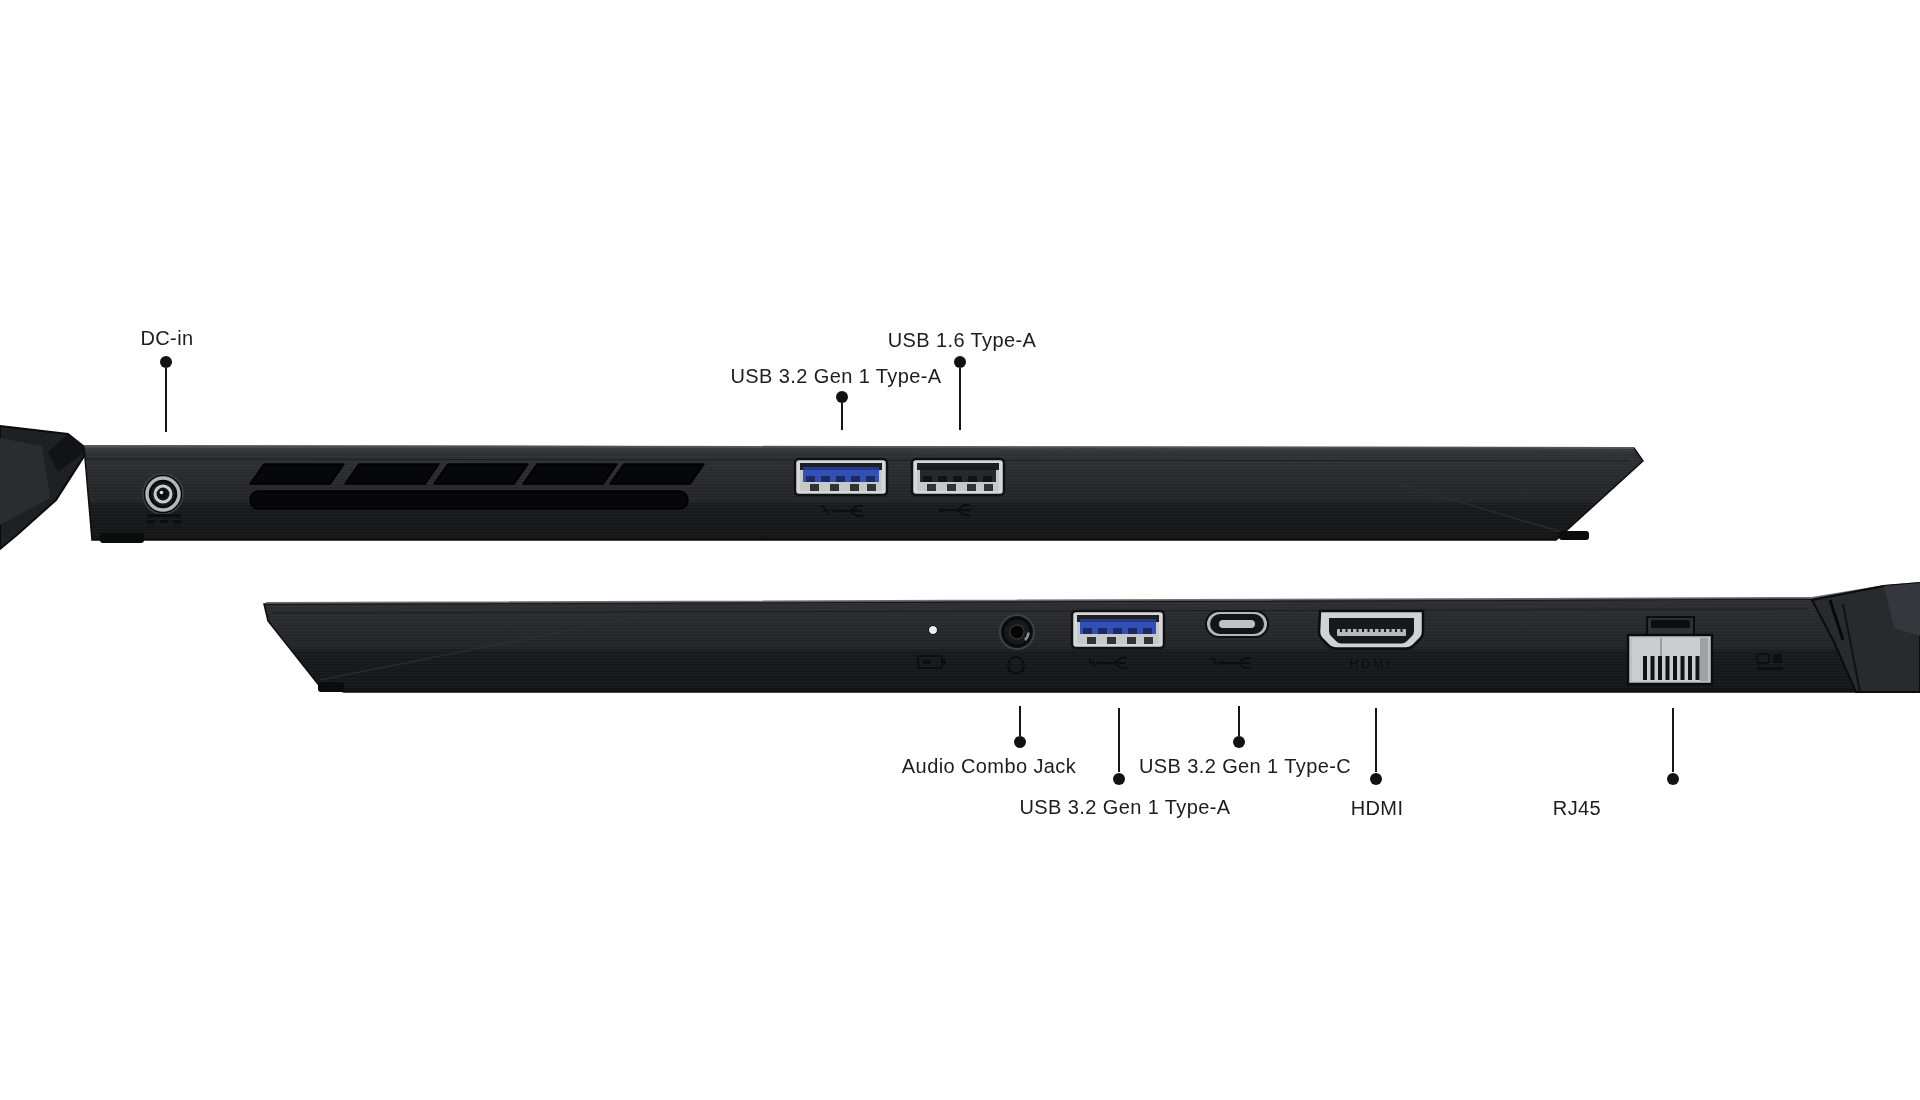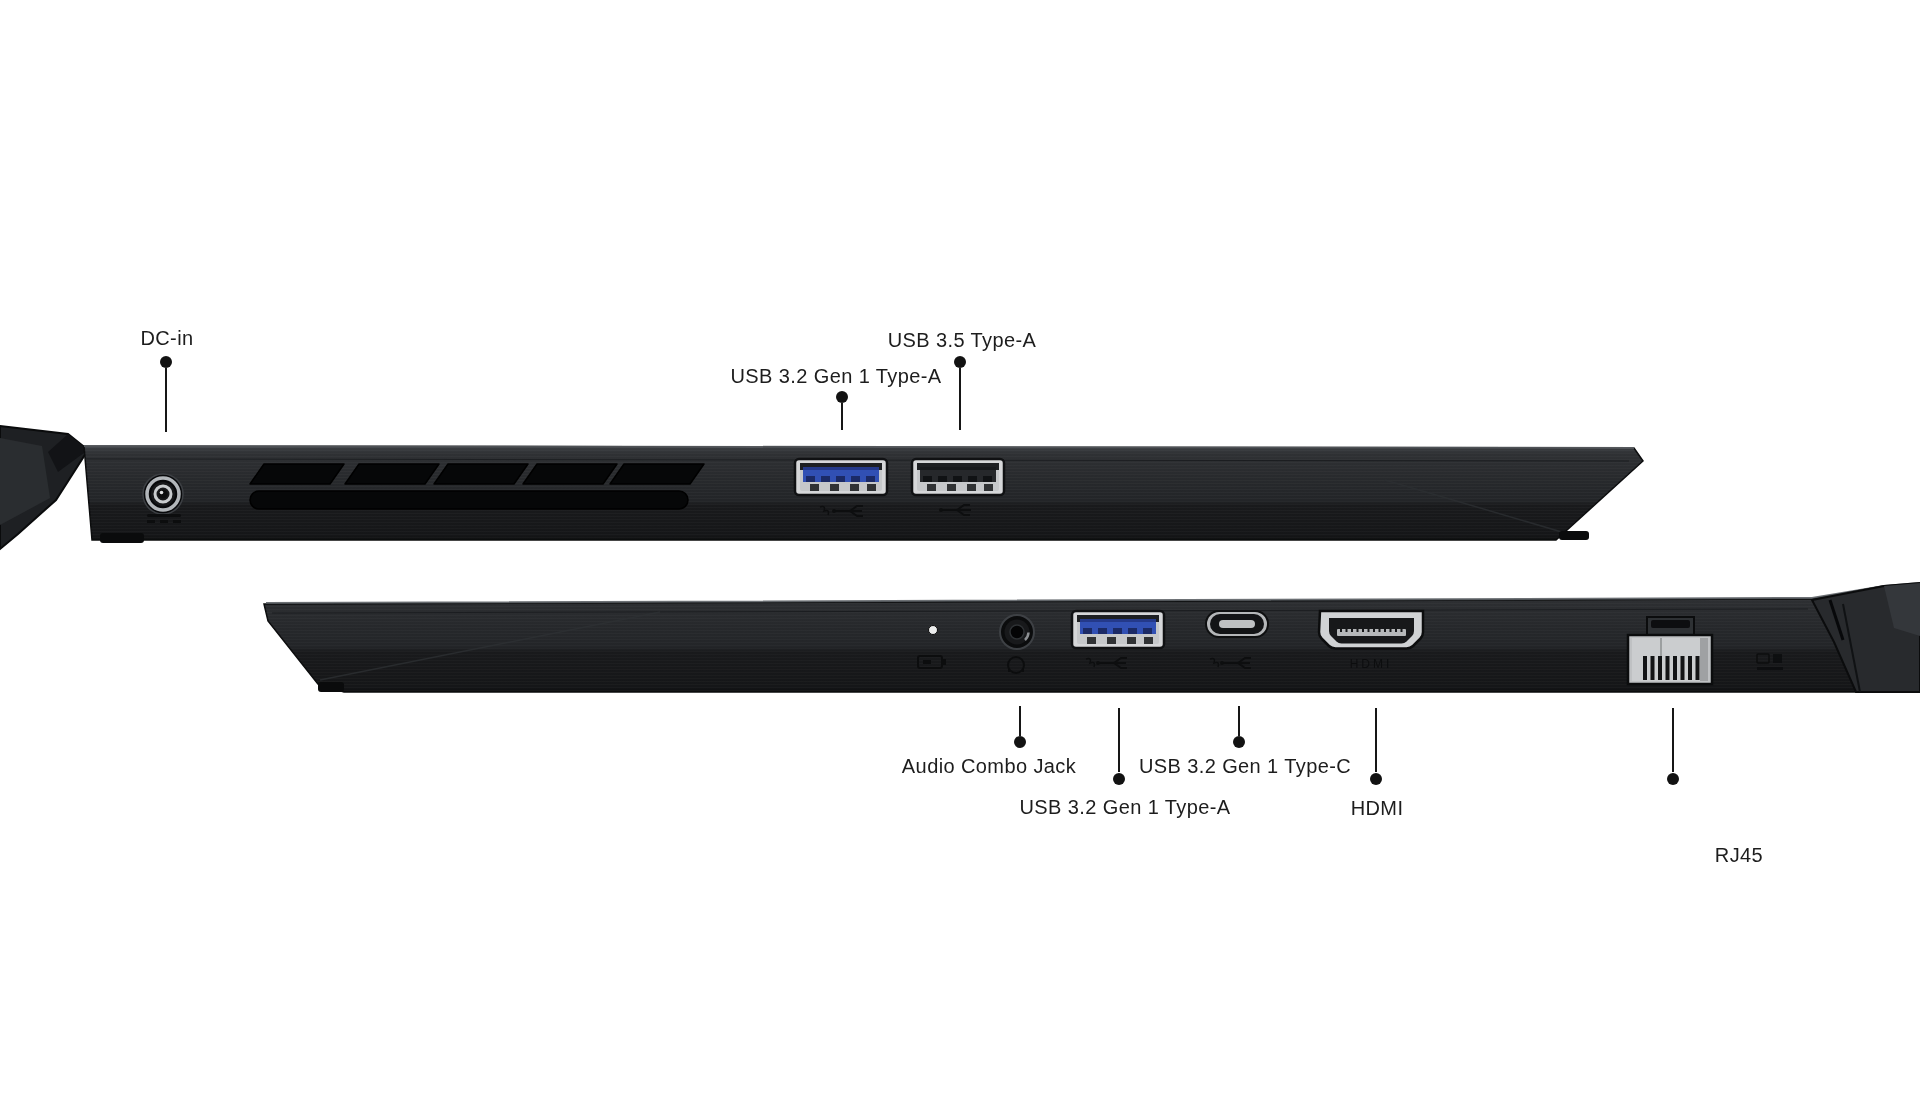"USB 3.5 Type-A" span.co-label { text: 3.5 -> 1.6 }
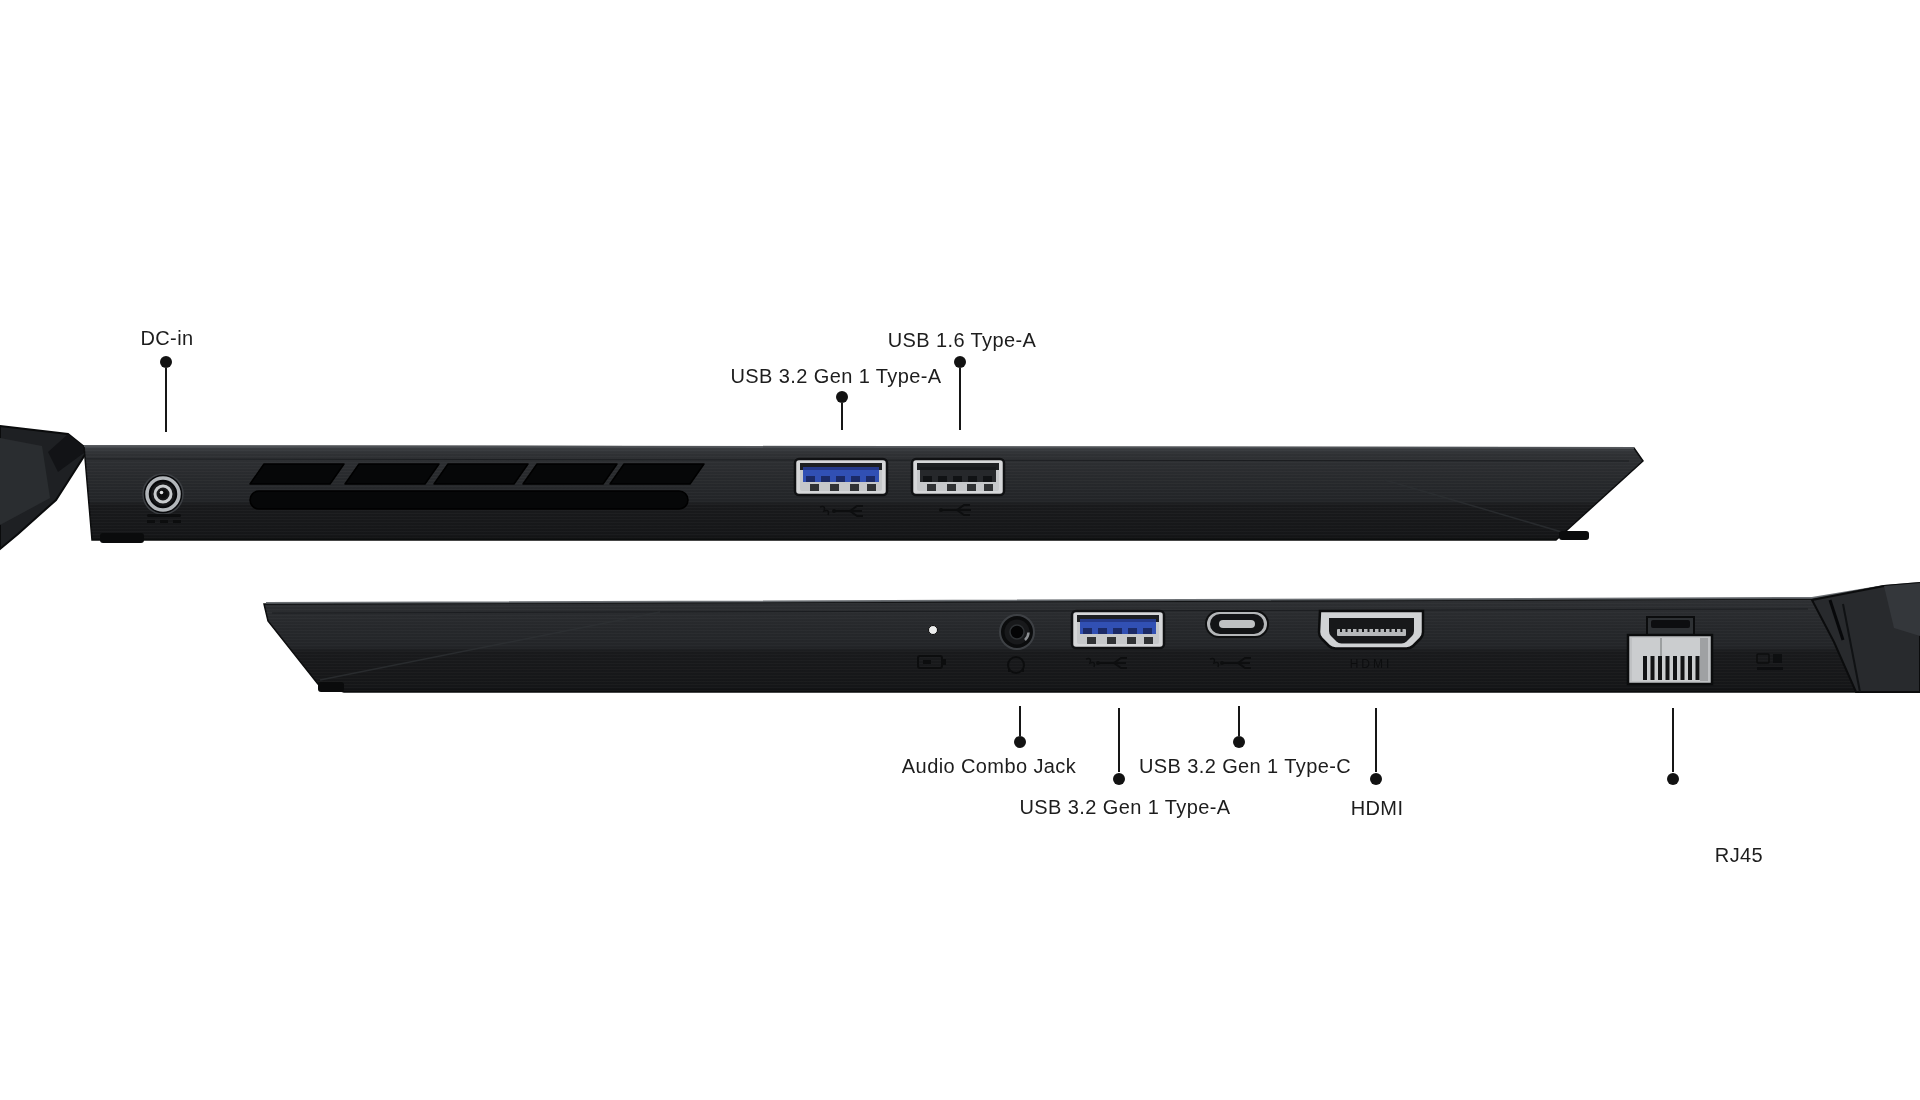"RJ45" span.co-label { left: 1739px -> 1577px; margin-top: 47px -> none }
